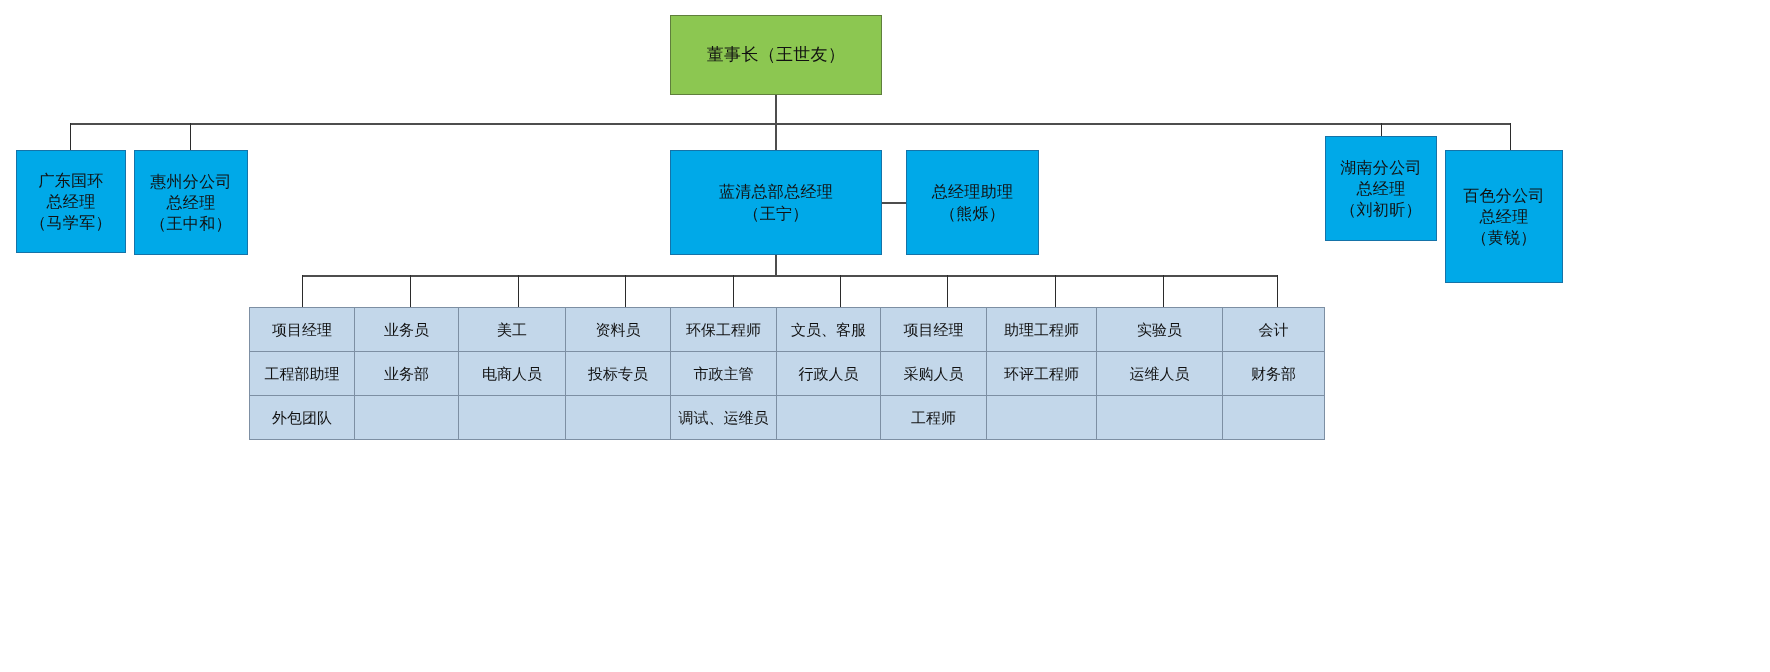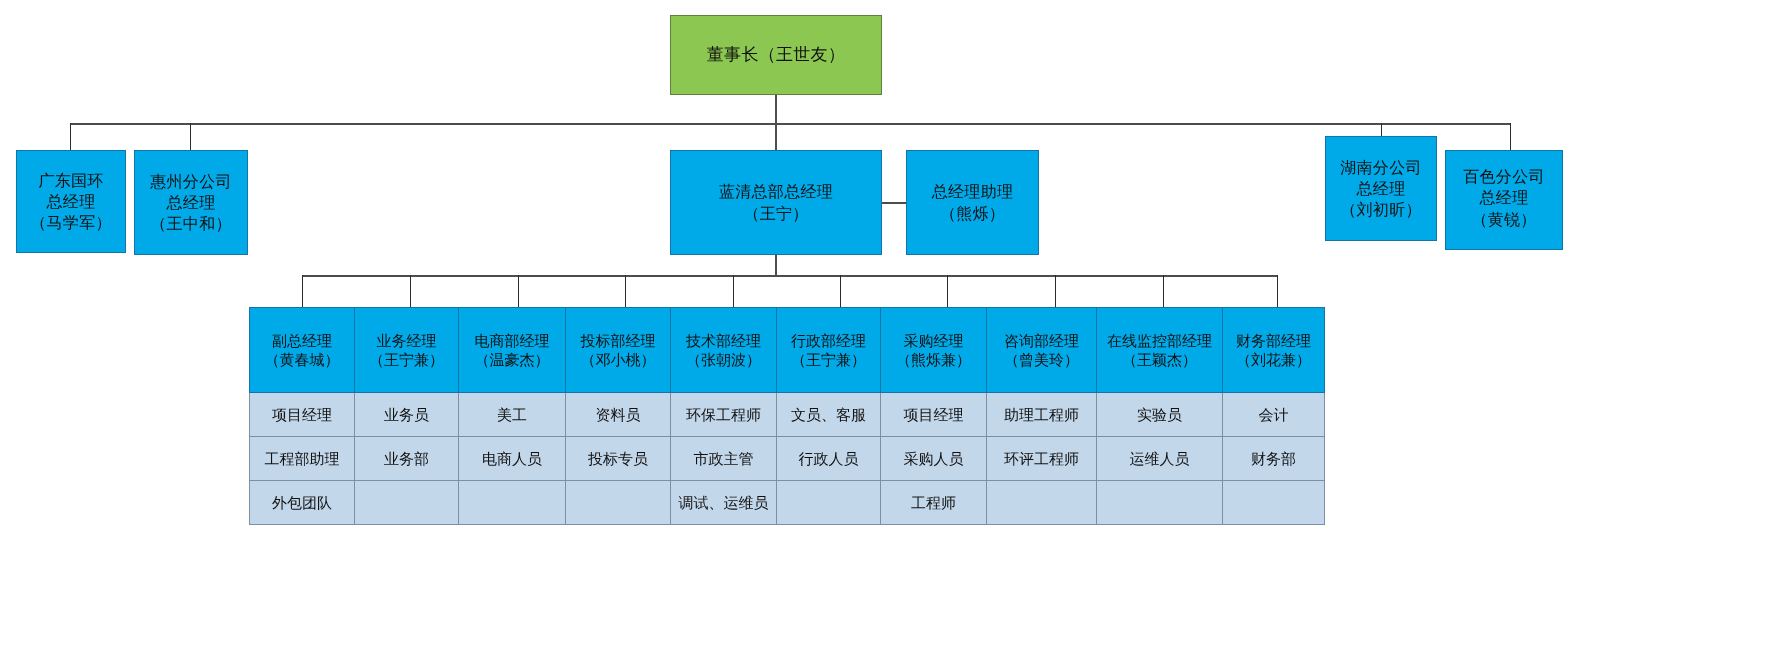"百色分公司" div.node { font-family: Liberation Mono, monospace -> none; height: 100px -> 133px }
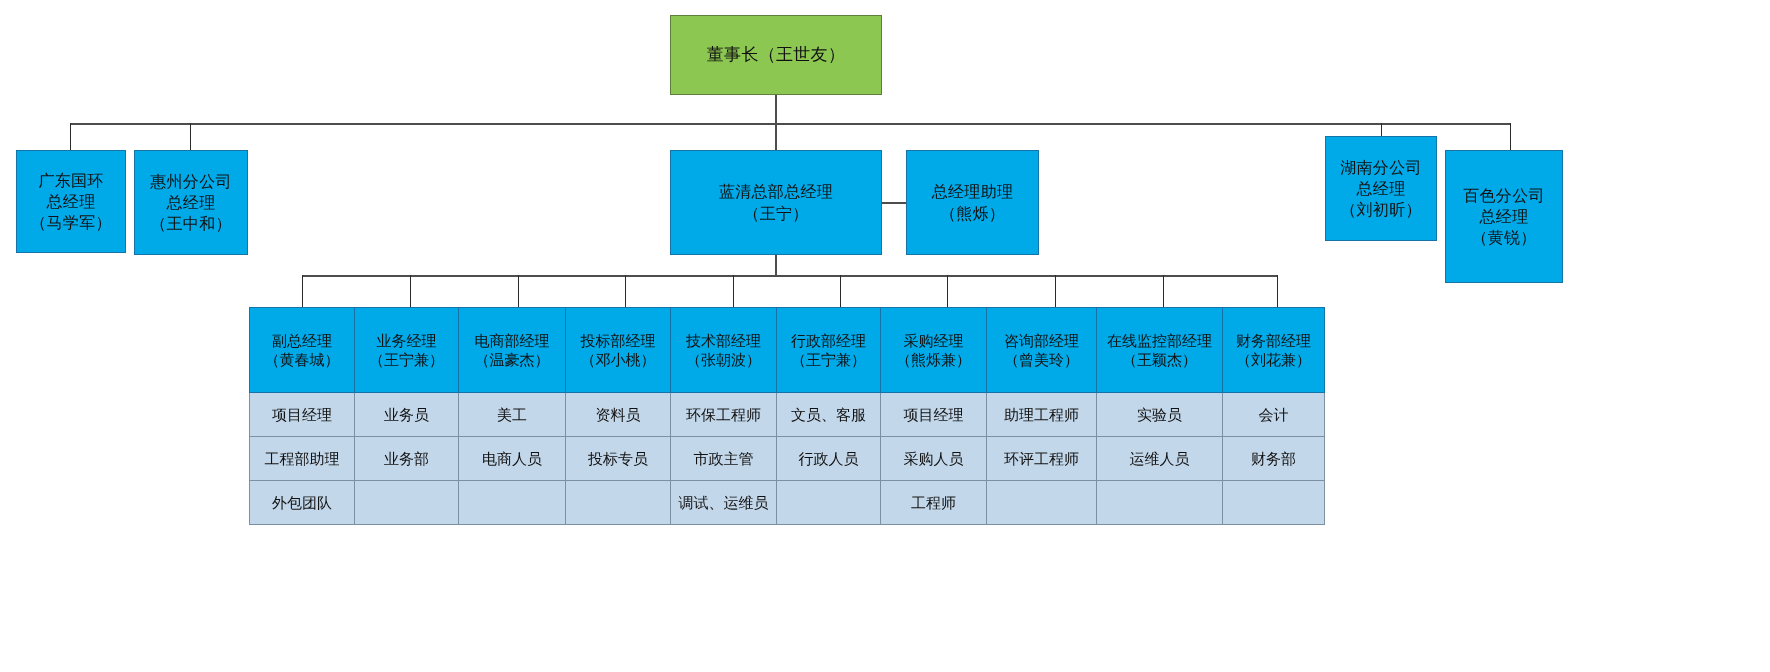"副总经理" tr { html: <tr> <td>副总经理 （黄春城）</td> <td>业务经理 （王宁兼）</td> <td>电商部经理 （温豪杰）</td> <td>投标部经理 （邓小桃）</td> <td>技术部经理 （张朝波）</td> <td>行政部经理 （王宁兼）</td> <td>采购经理 （熊烁兼）</td> <td>咨询部经理 （曾美玲）</td> <td>在线监控部经理 （王颖杰）</td> <td>财务部经理 （刘花兼）</td> </tr> -> none }
